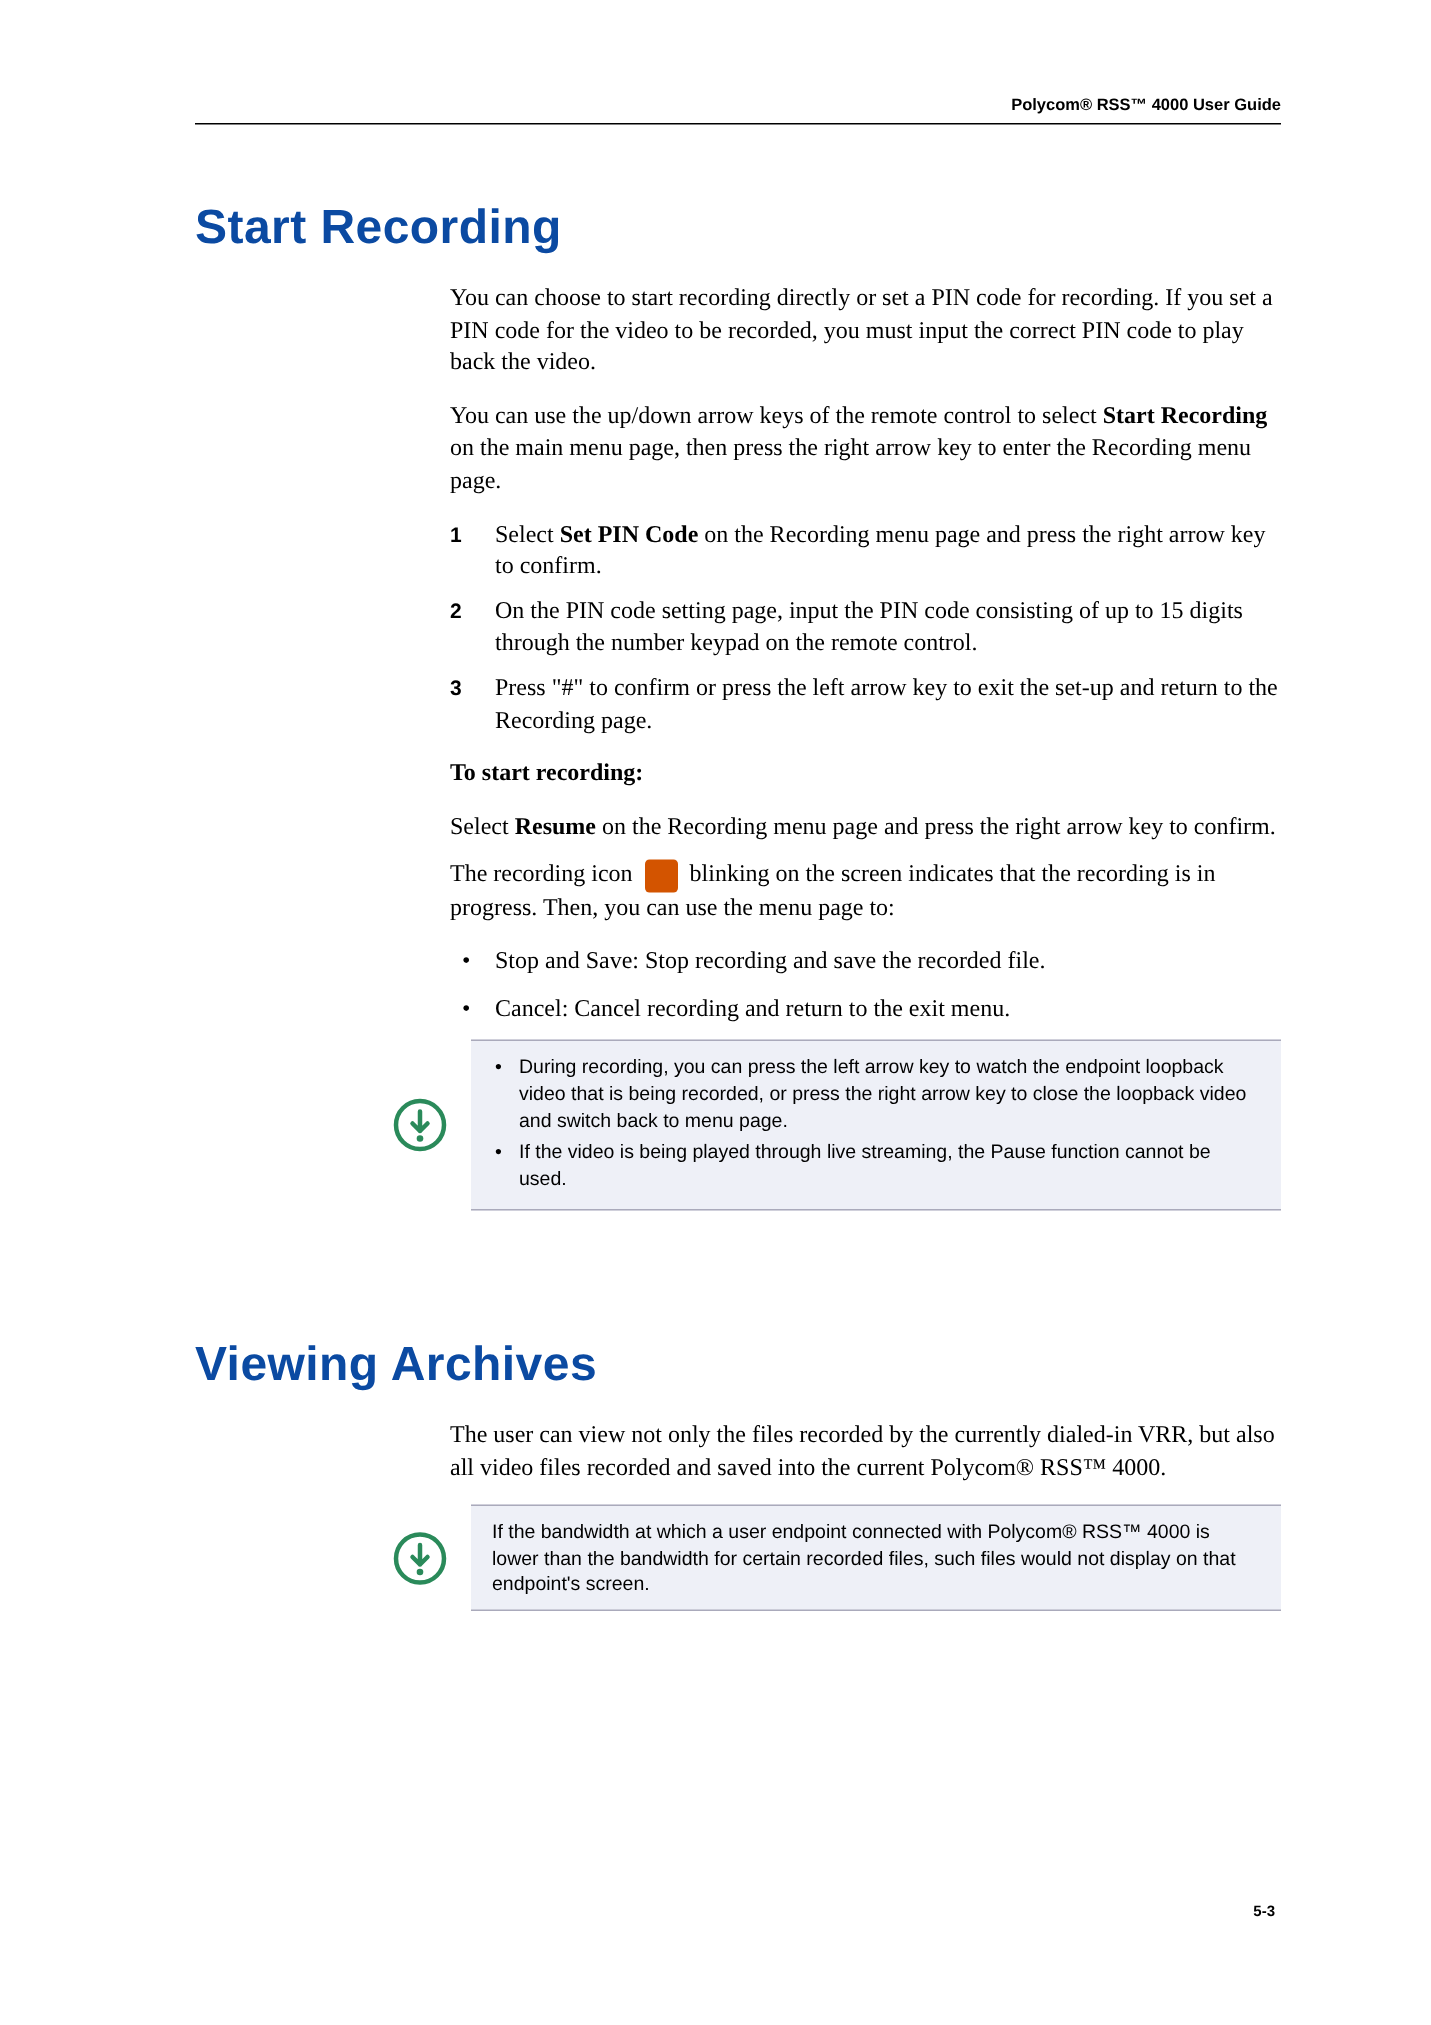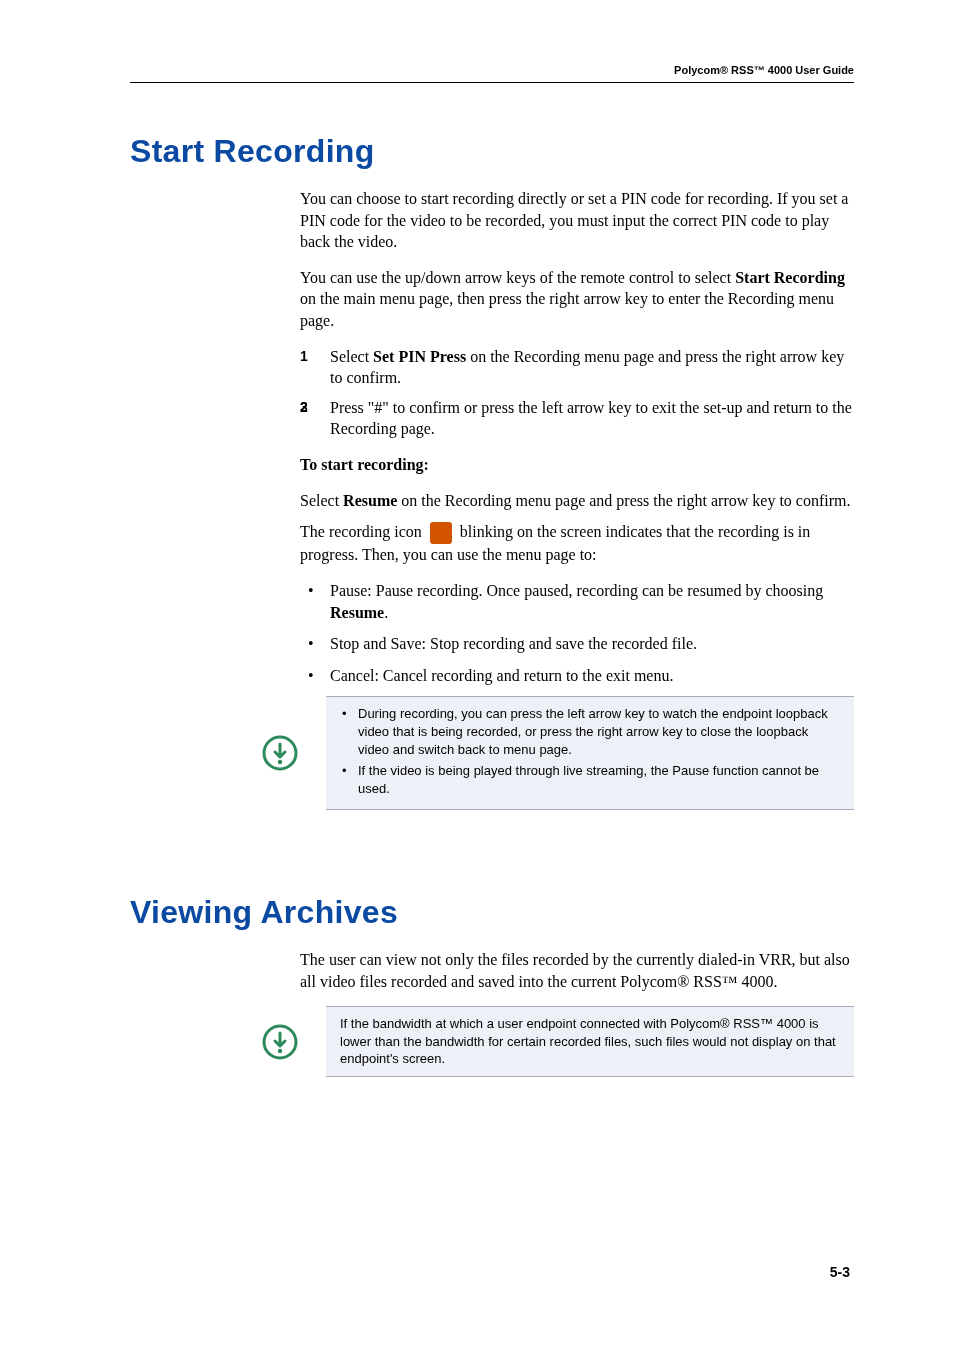"Set PIN Press" strong { text: Press -> Code }
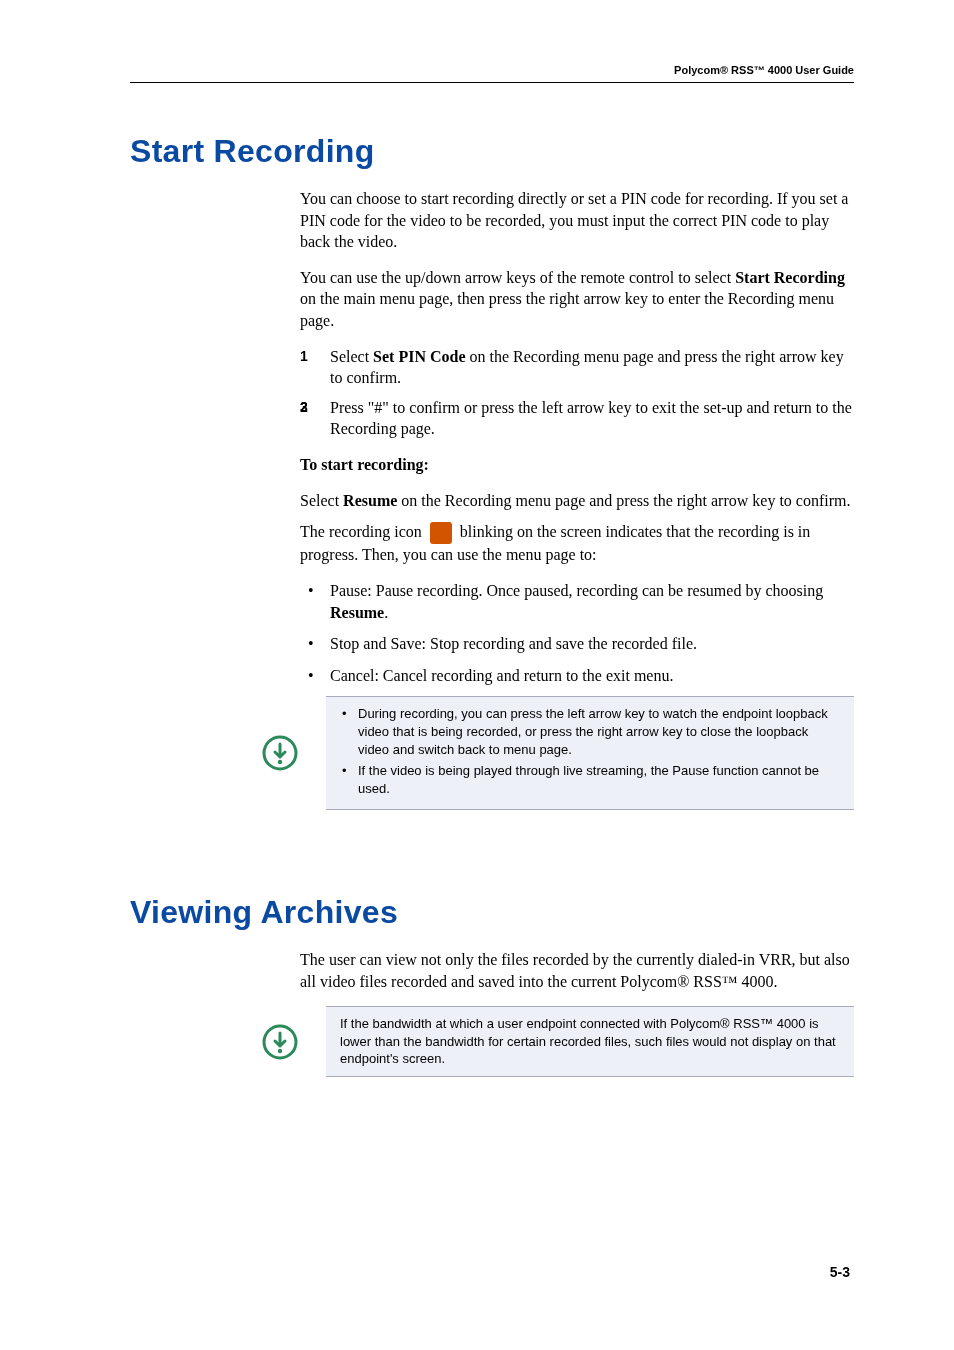"On the PIN code setting" span { html: none -> <span>On the PIN code setting page, input the PIN code consisting of up to 15 digits through the number keypad on the remote control.</span> }
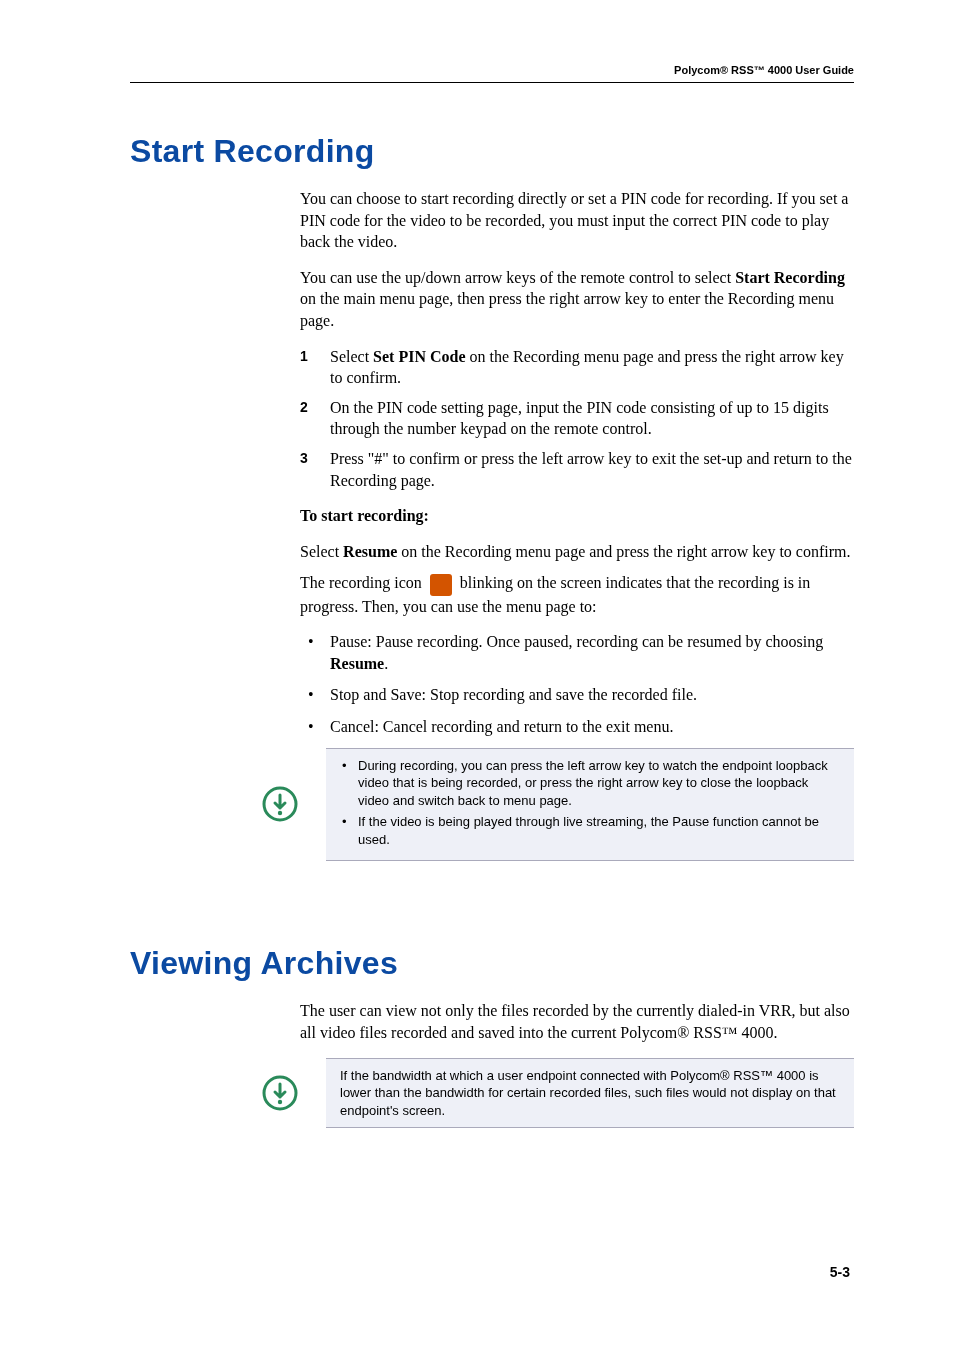"Pause: Pause recording. Once paused," li { html: <li> <span>Pause: Pause recording. Once paused, recording can be resumed by choosing </span><strong>Resume</strong><span>.</span> </li> -> none }
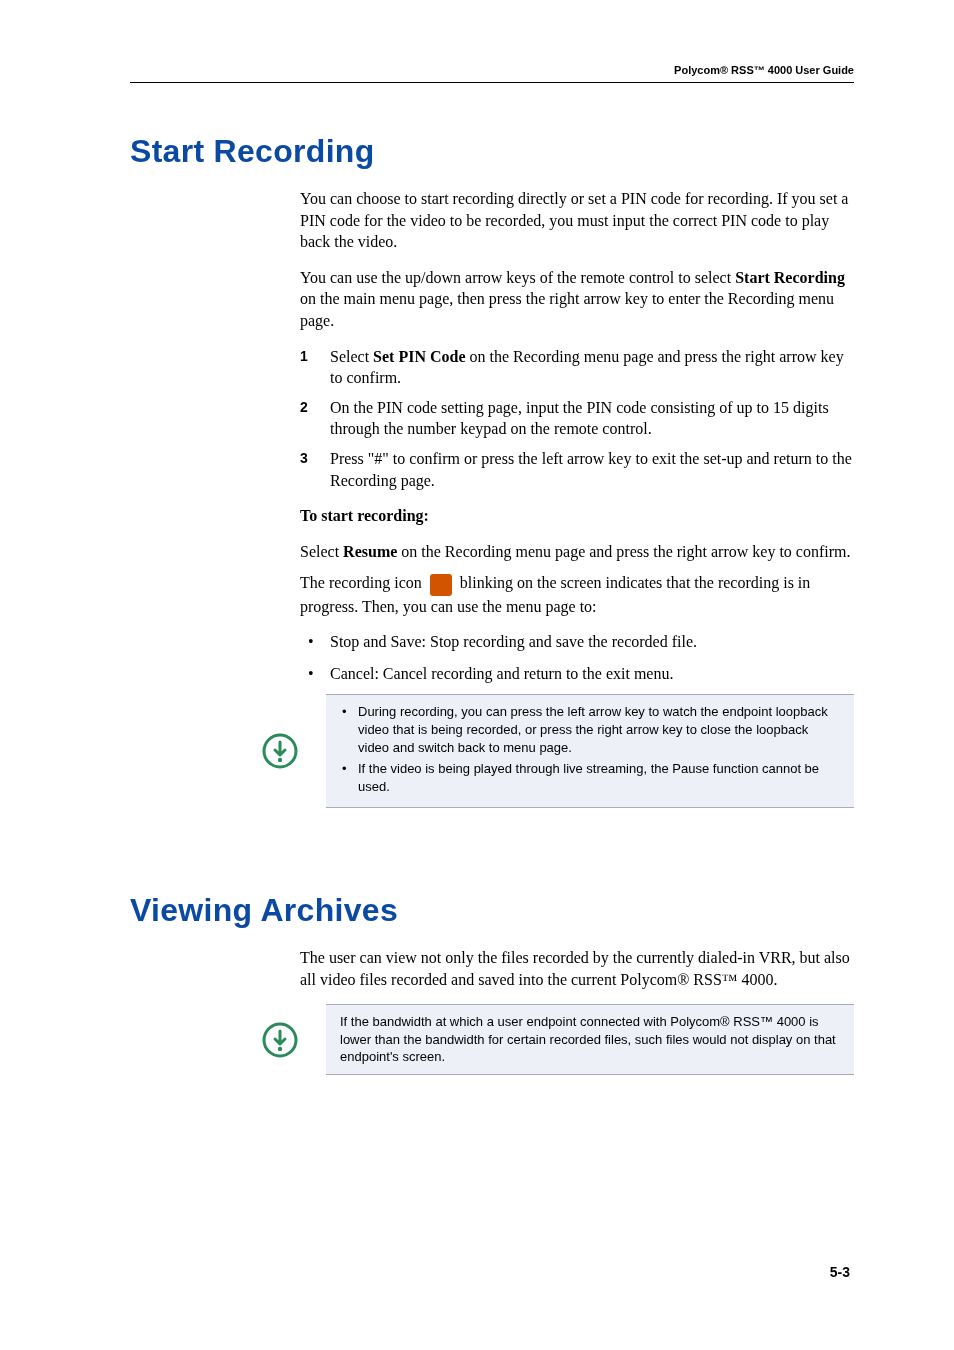"During recording, you can press" .note-row { gap: 26px -> 14px }
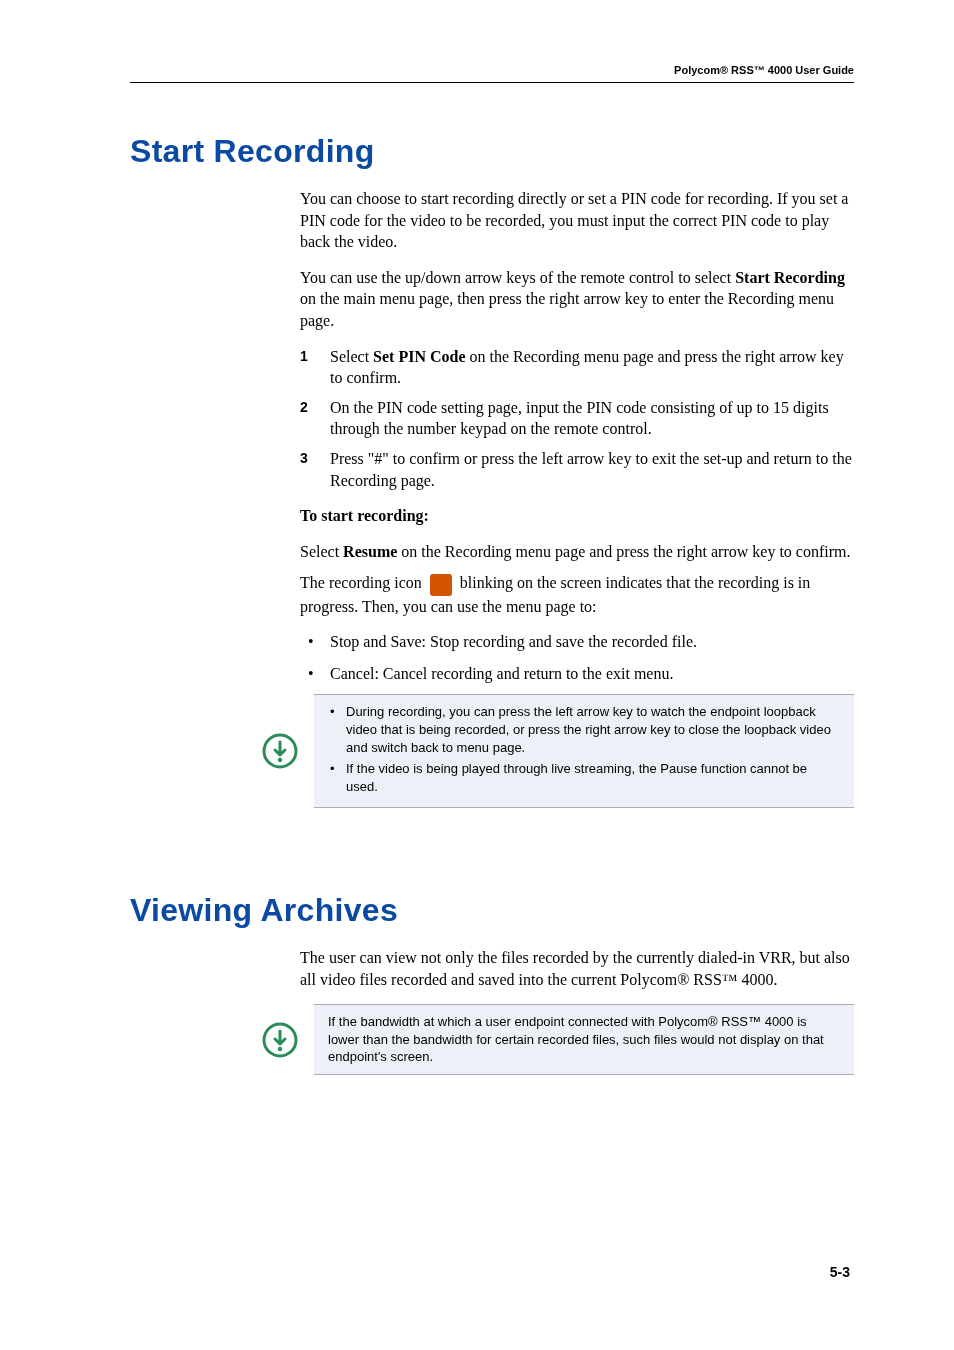"5-3" .page-num { font-size: 14px -> 10px }
